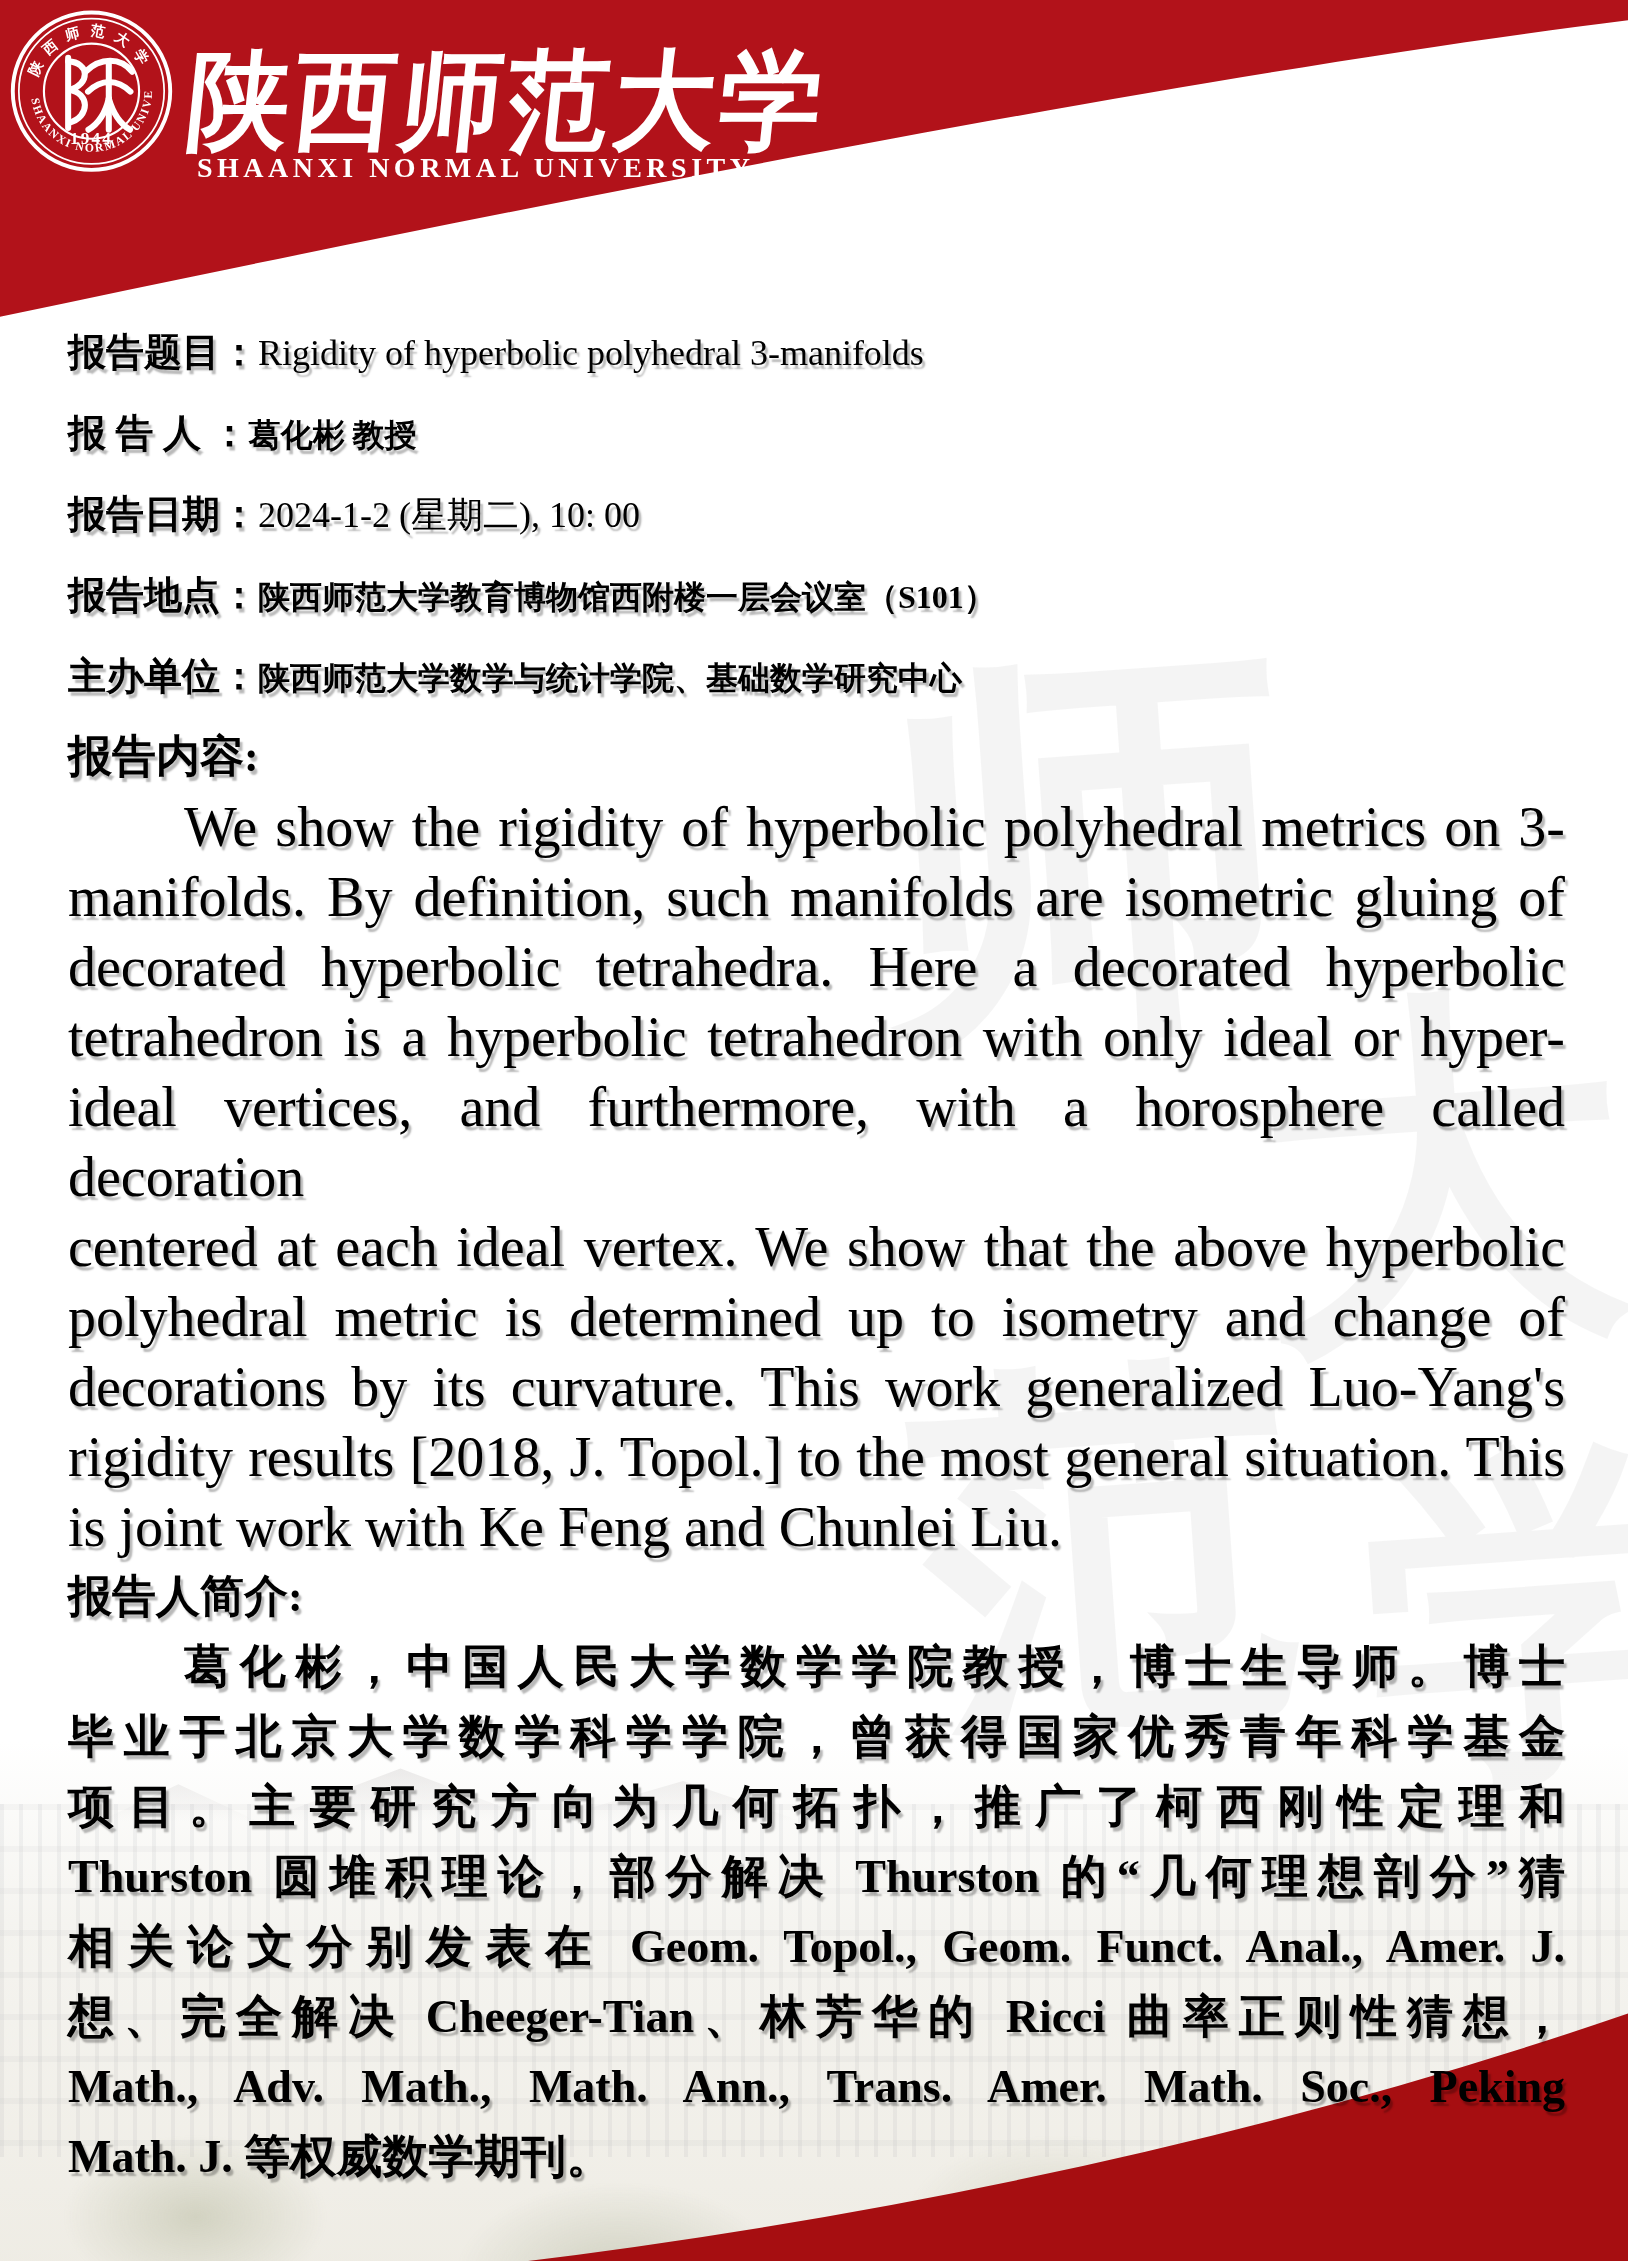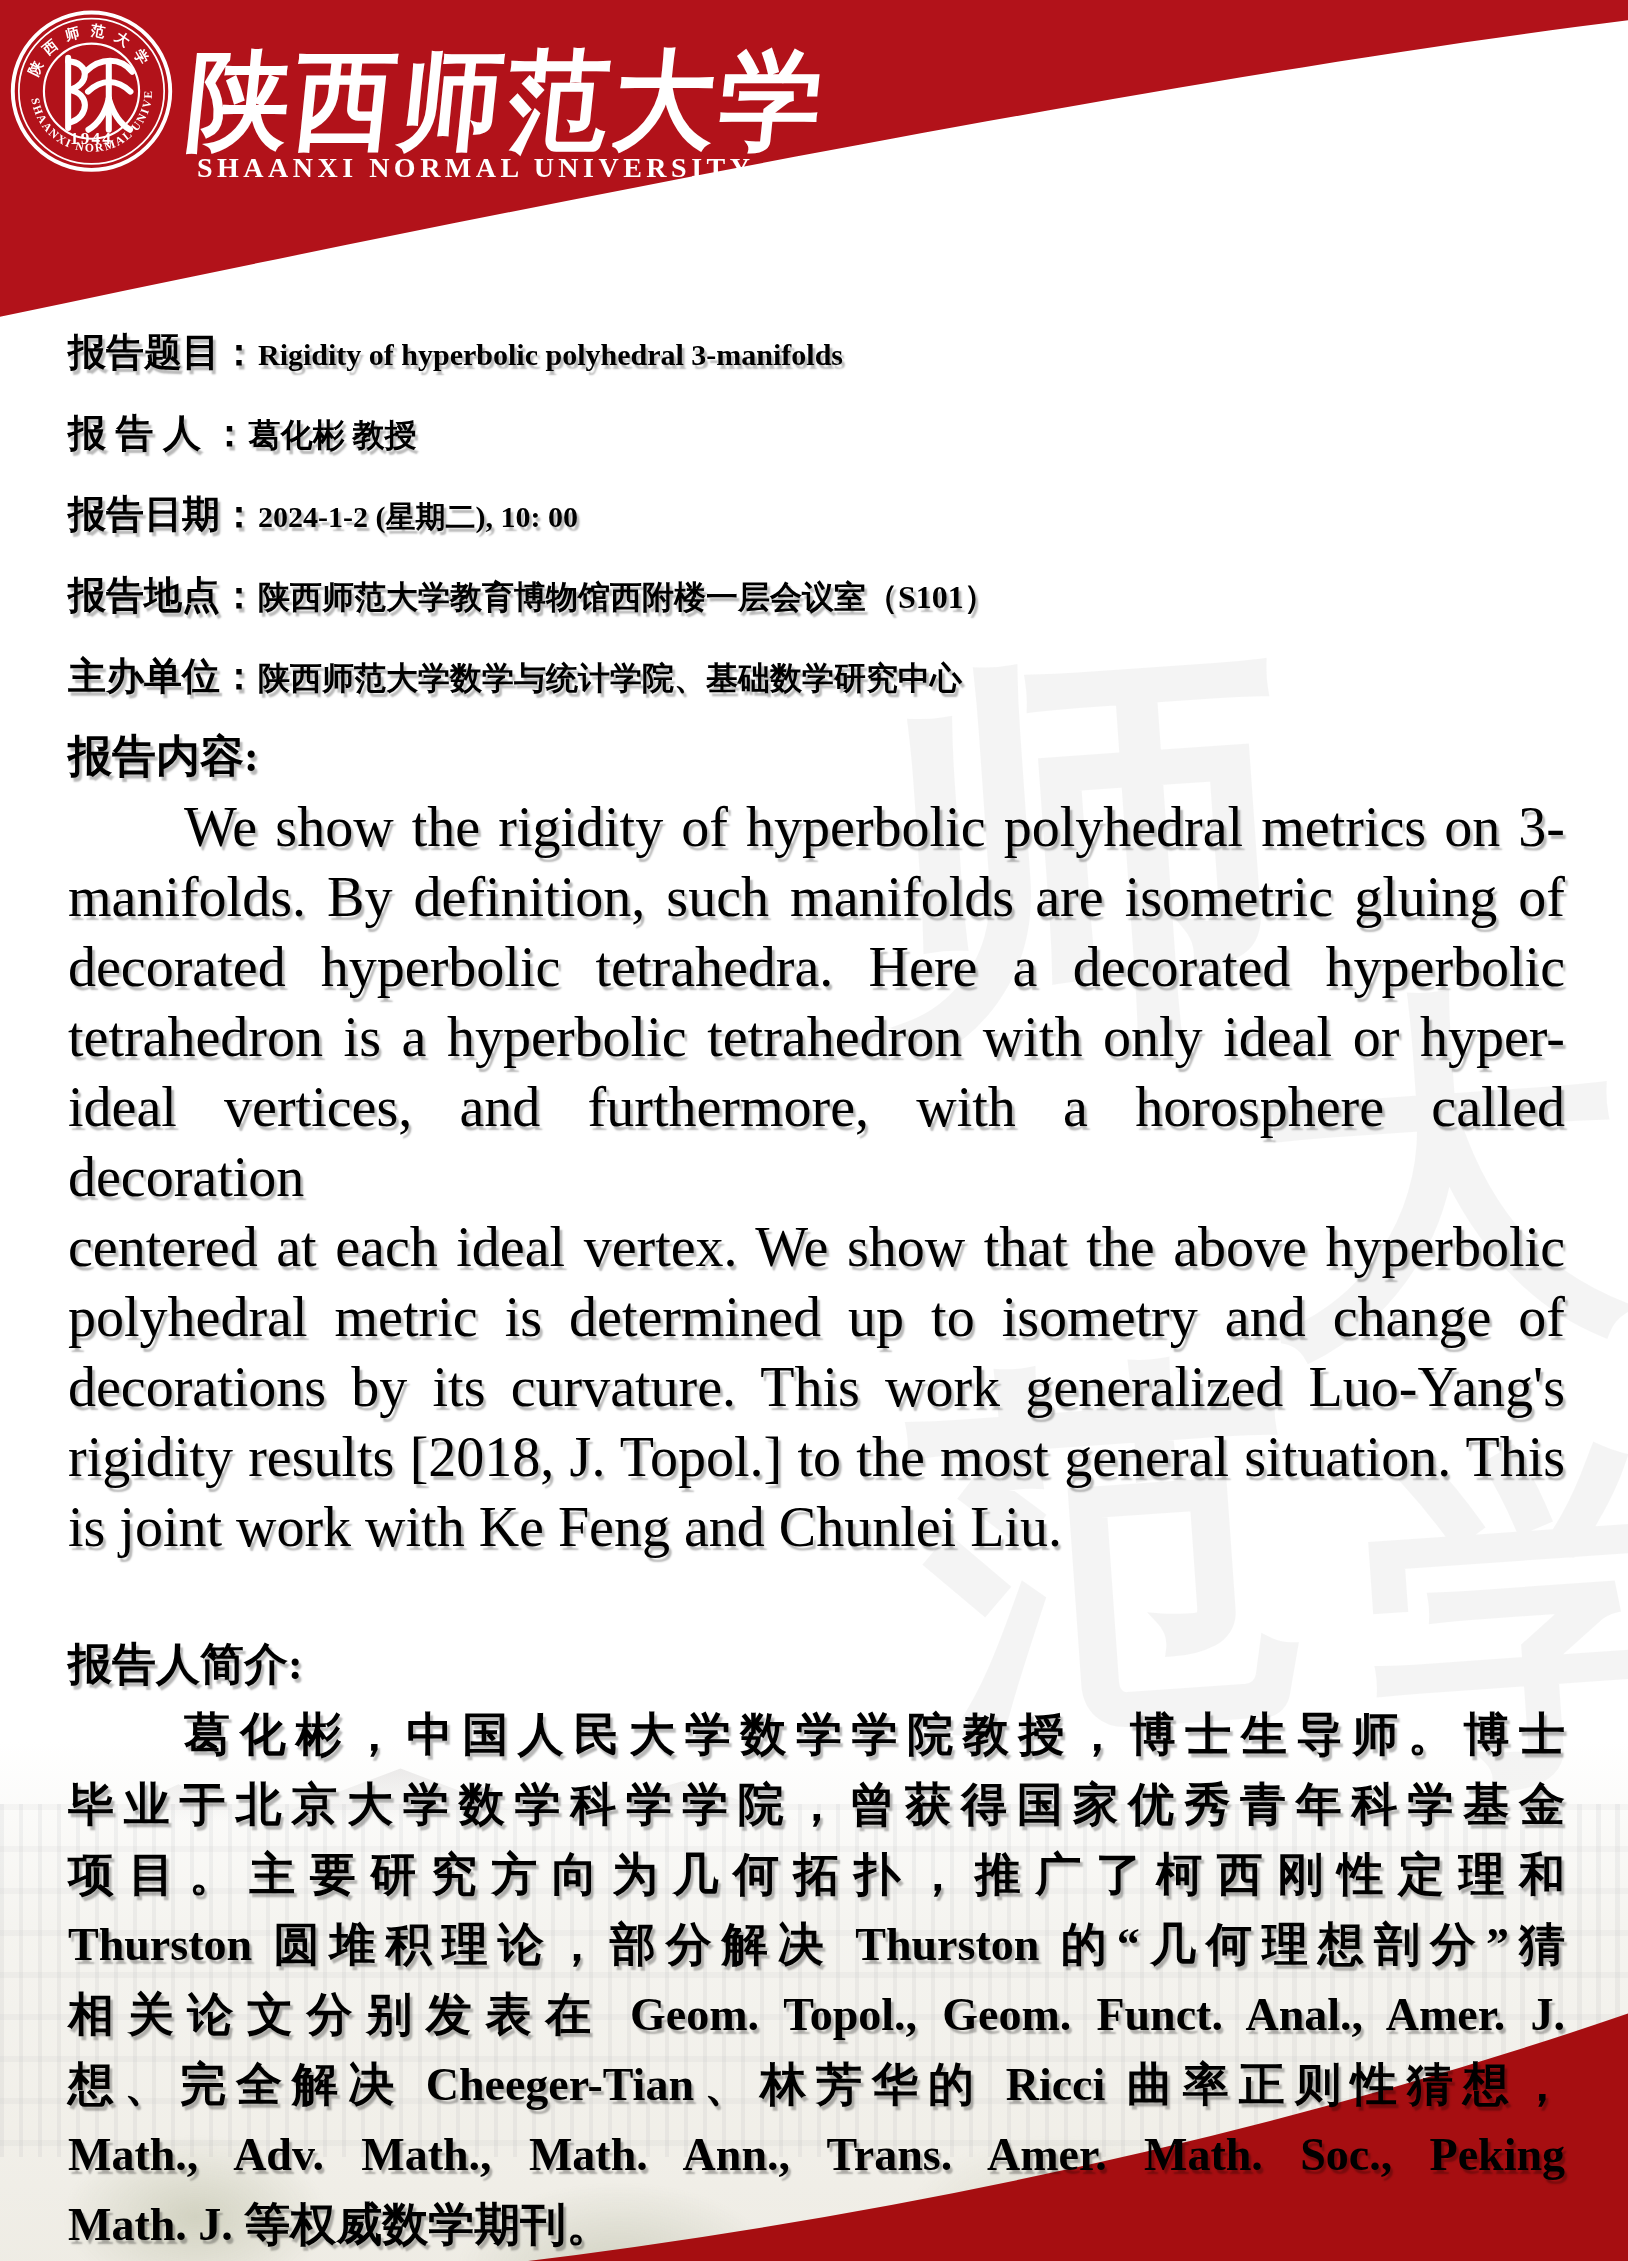"Rigidity of hyperbolic polyhedral" .val.en { font-size: 30px -> 36px; font-weight: bold -> normal }
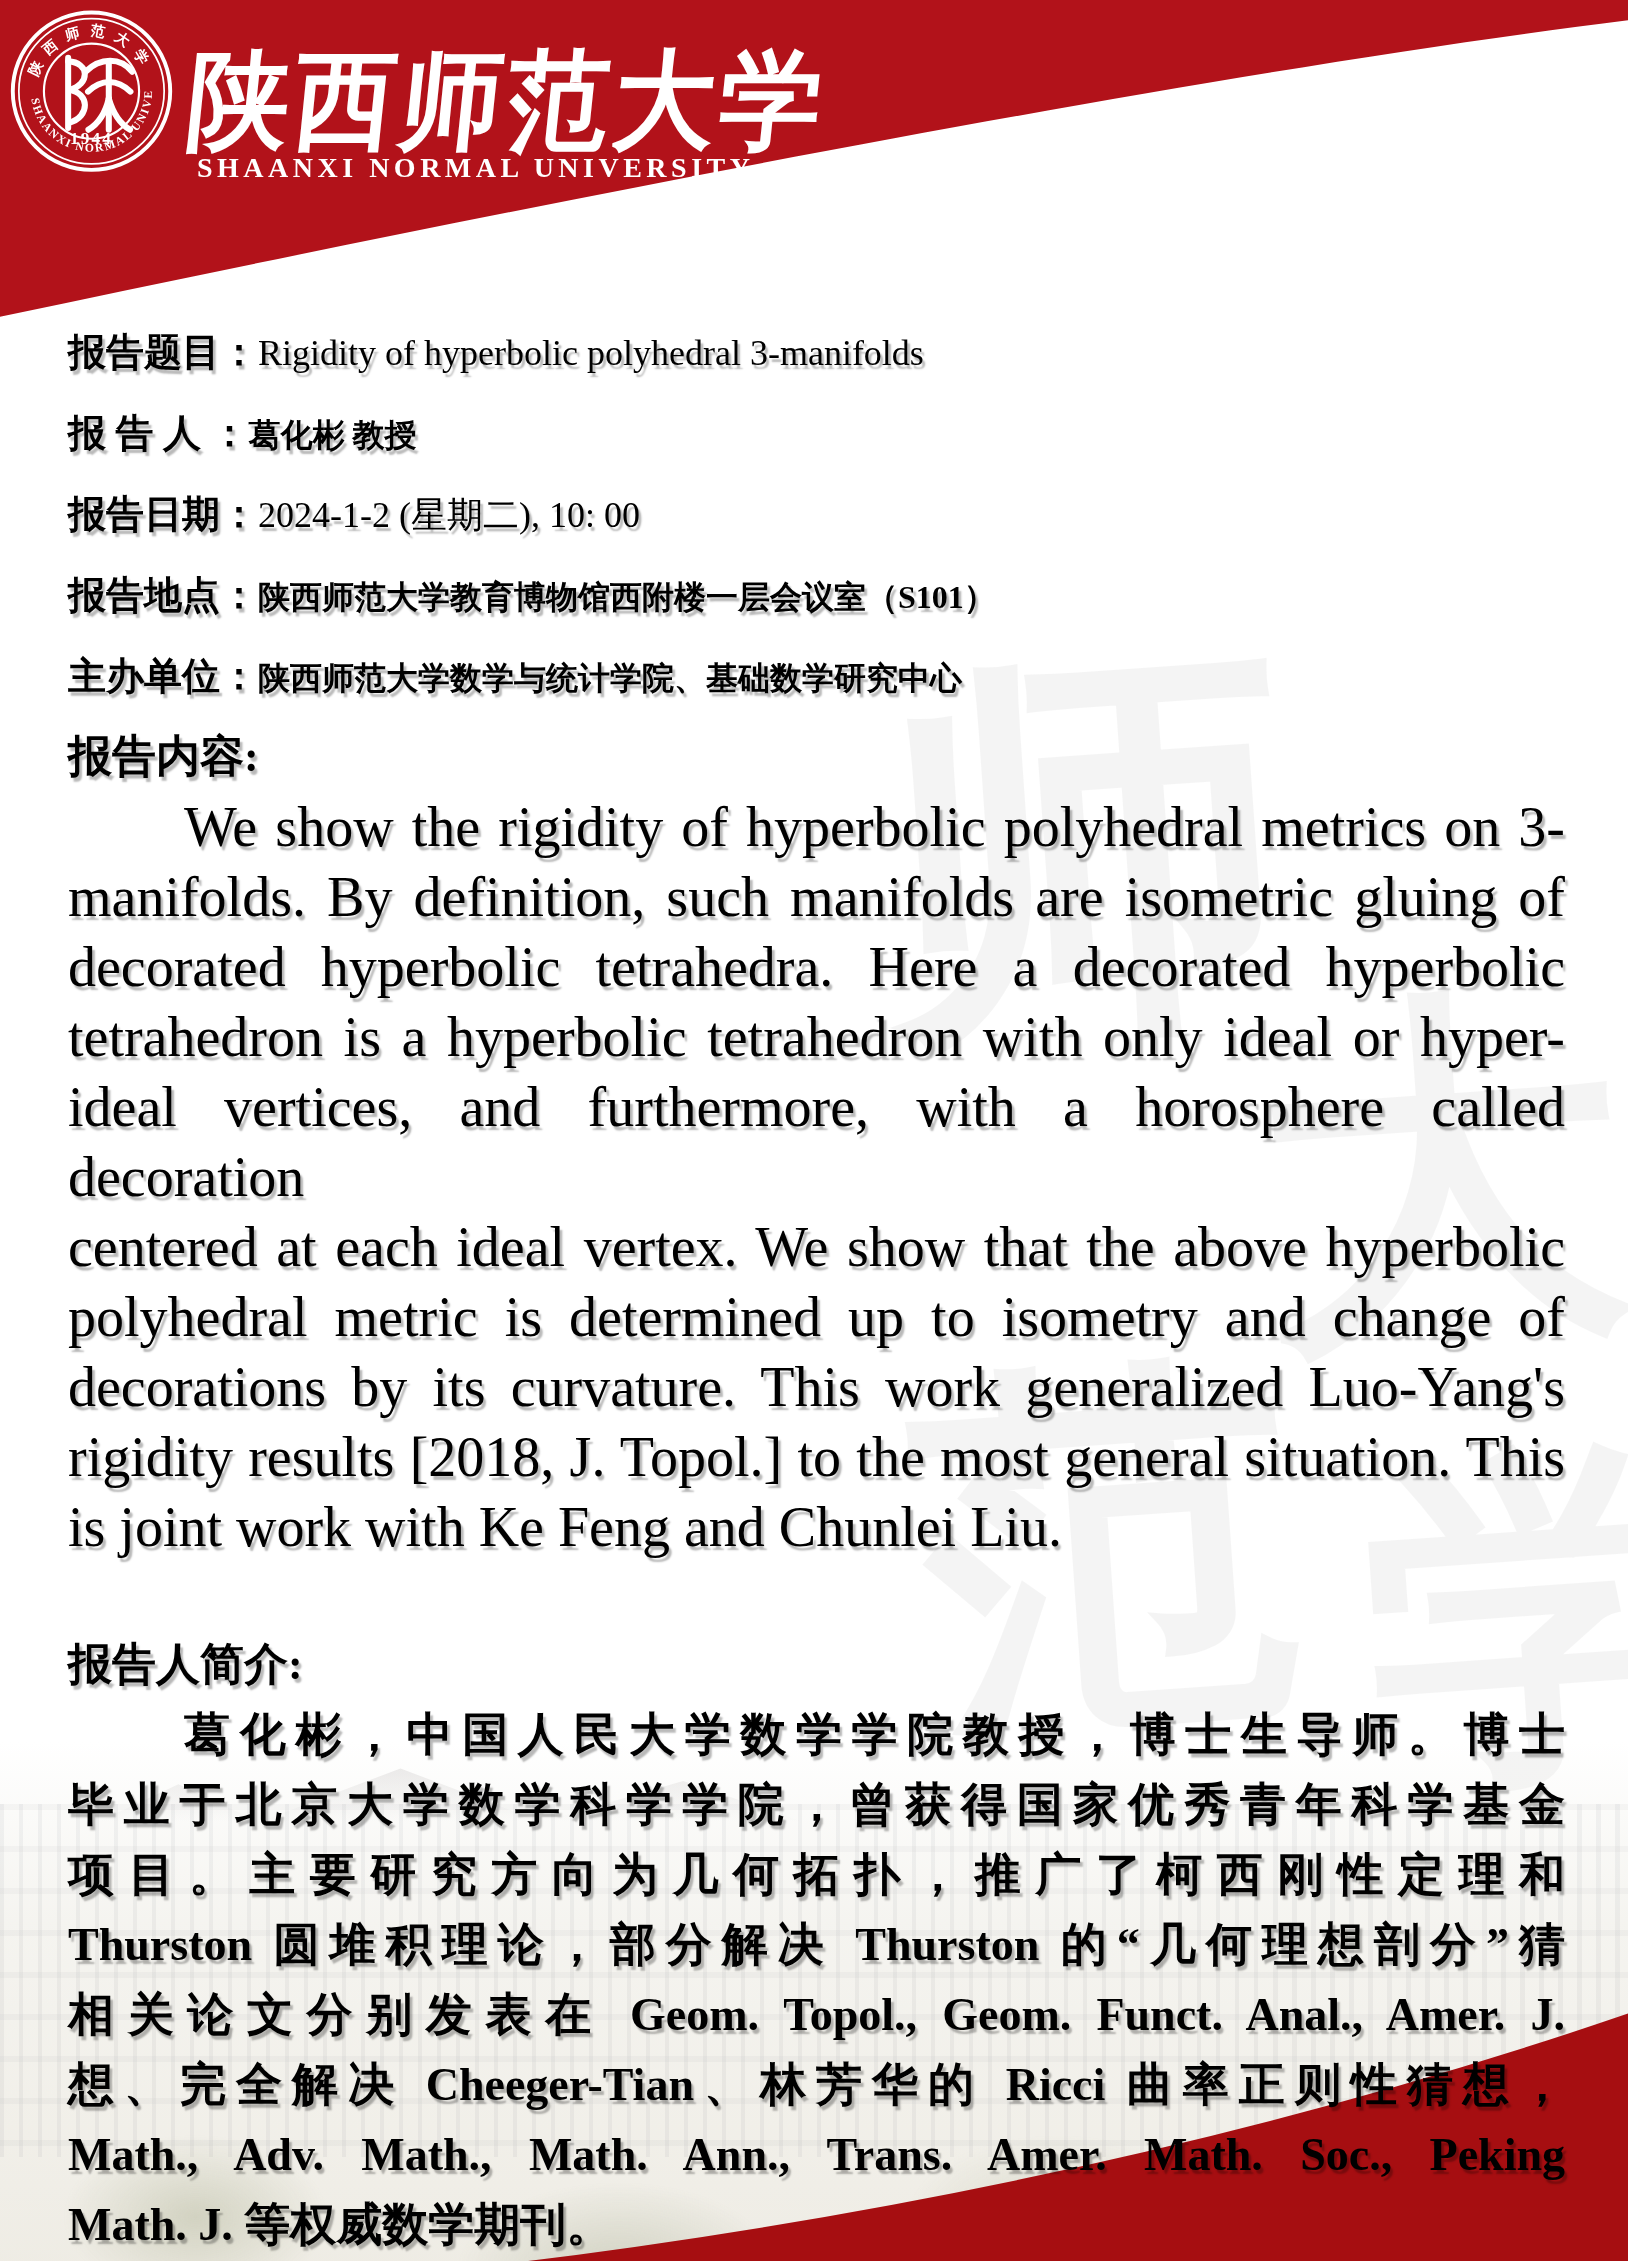"报告人简介:" .heading.bio-h { margin-top: 68px -> none }
